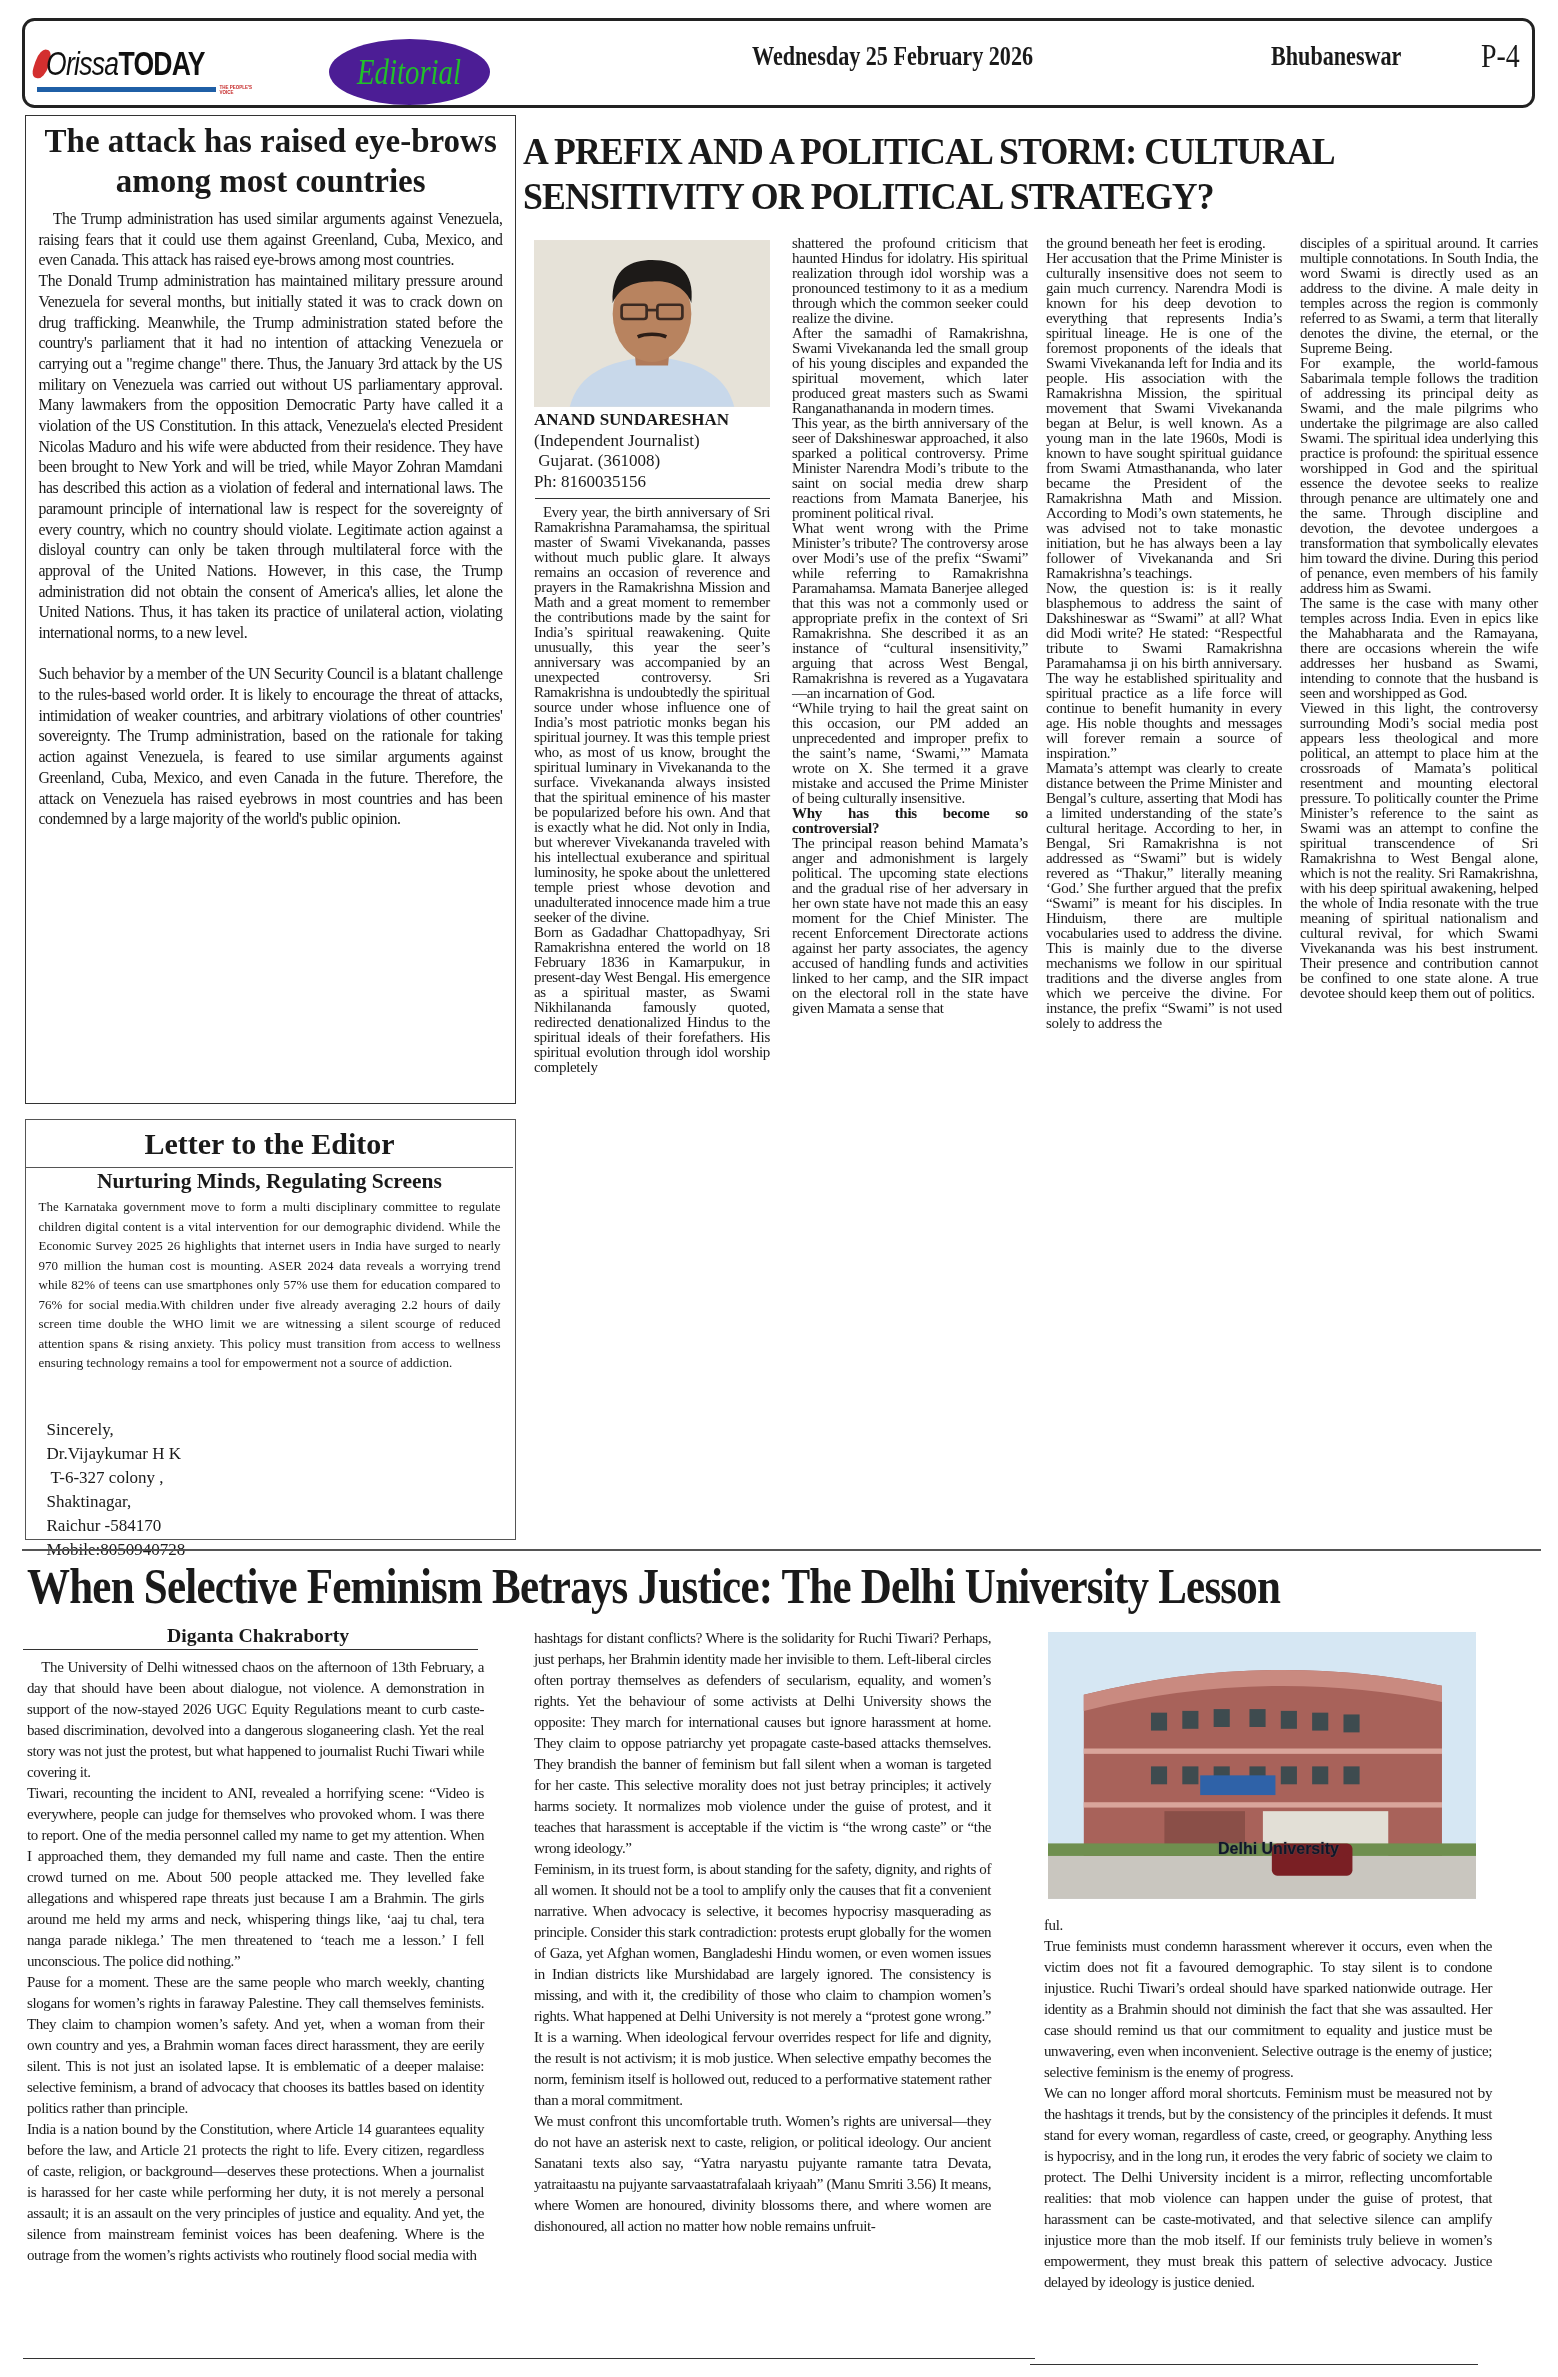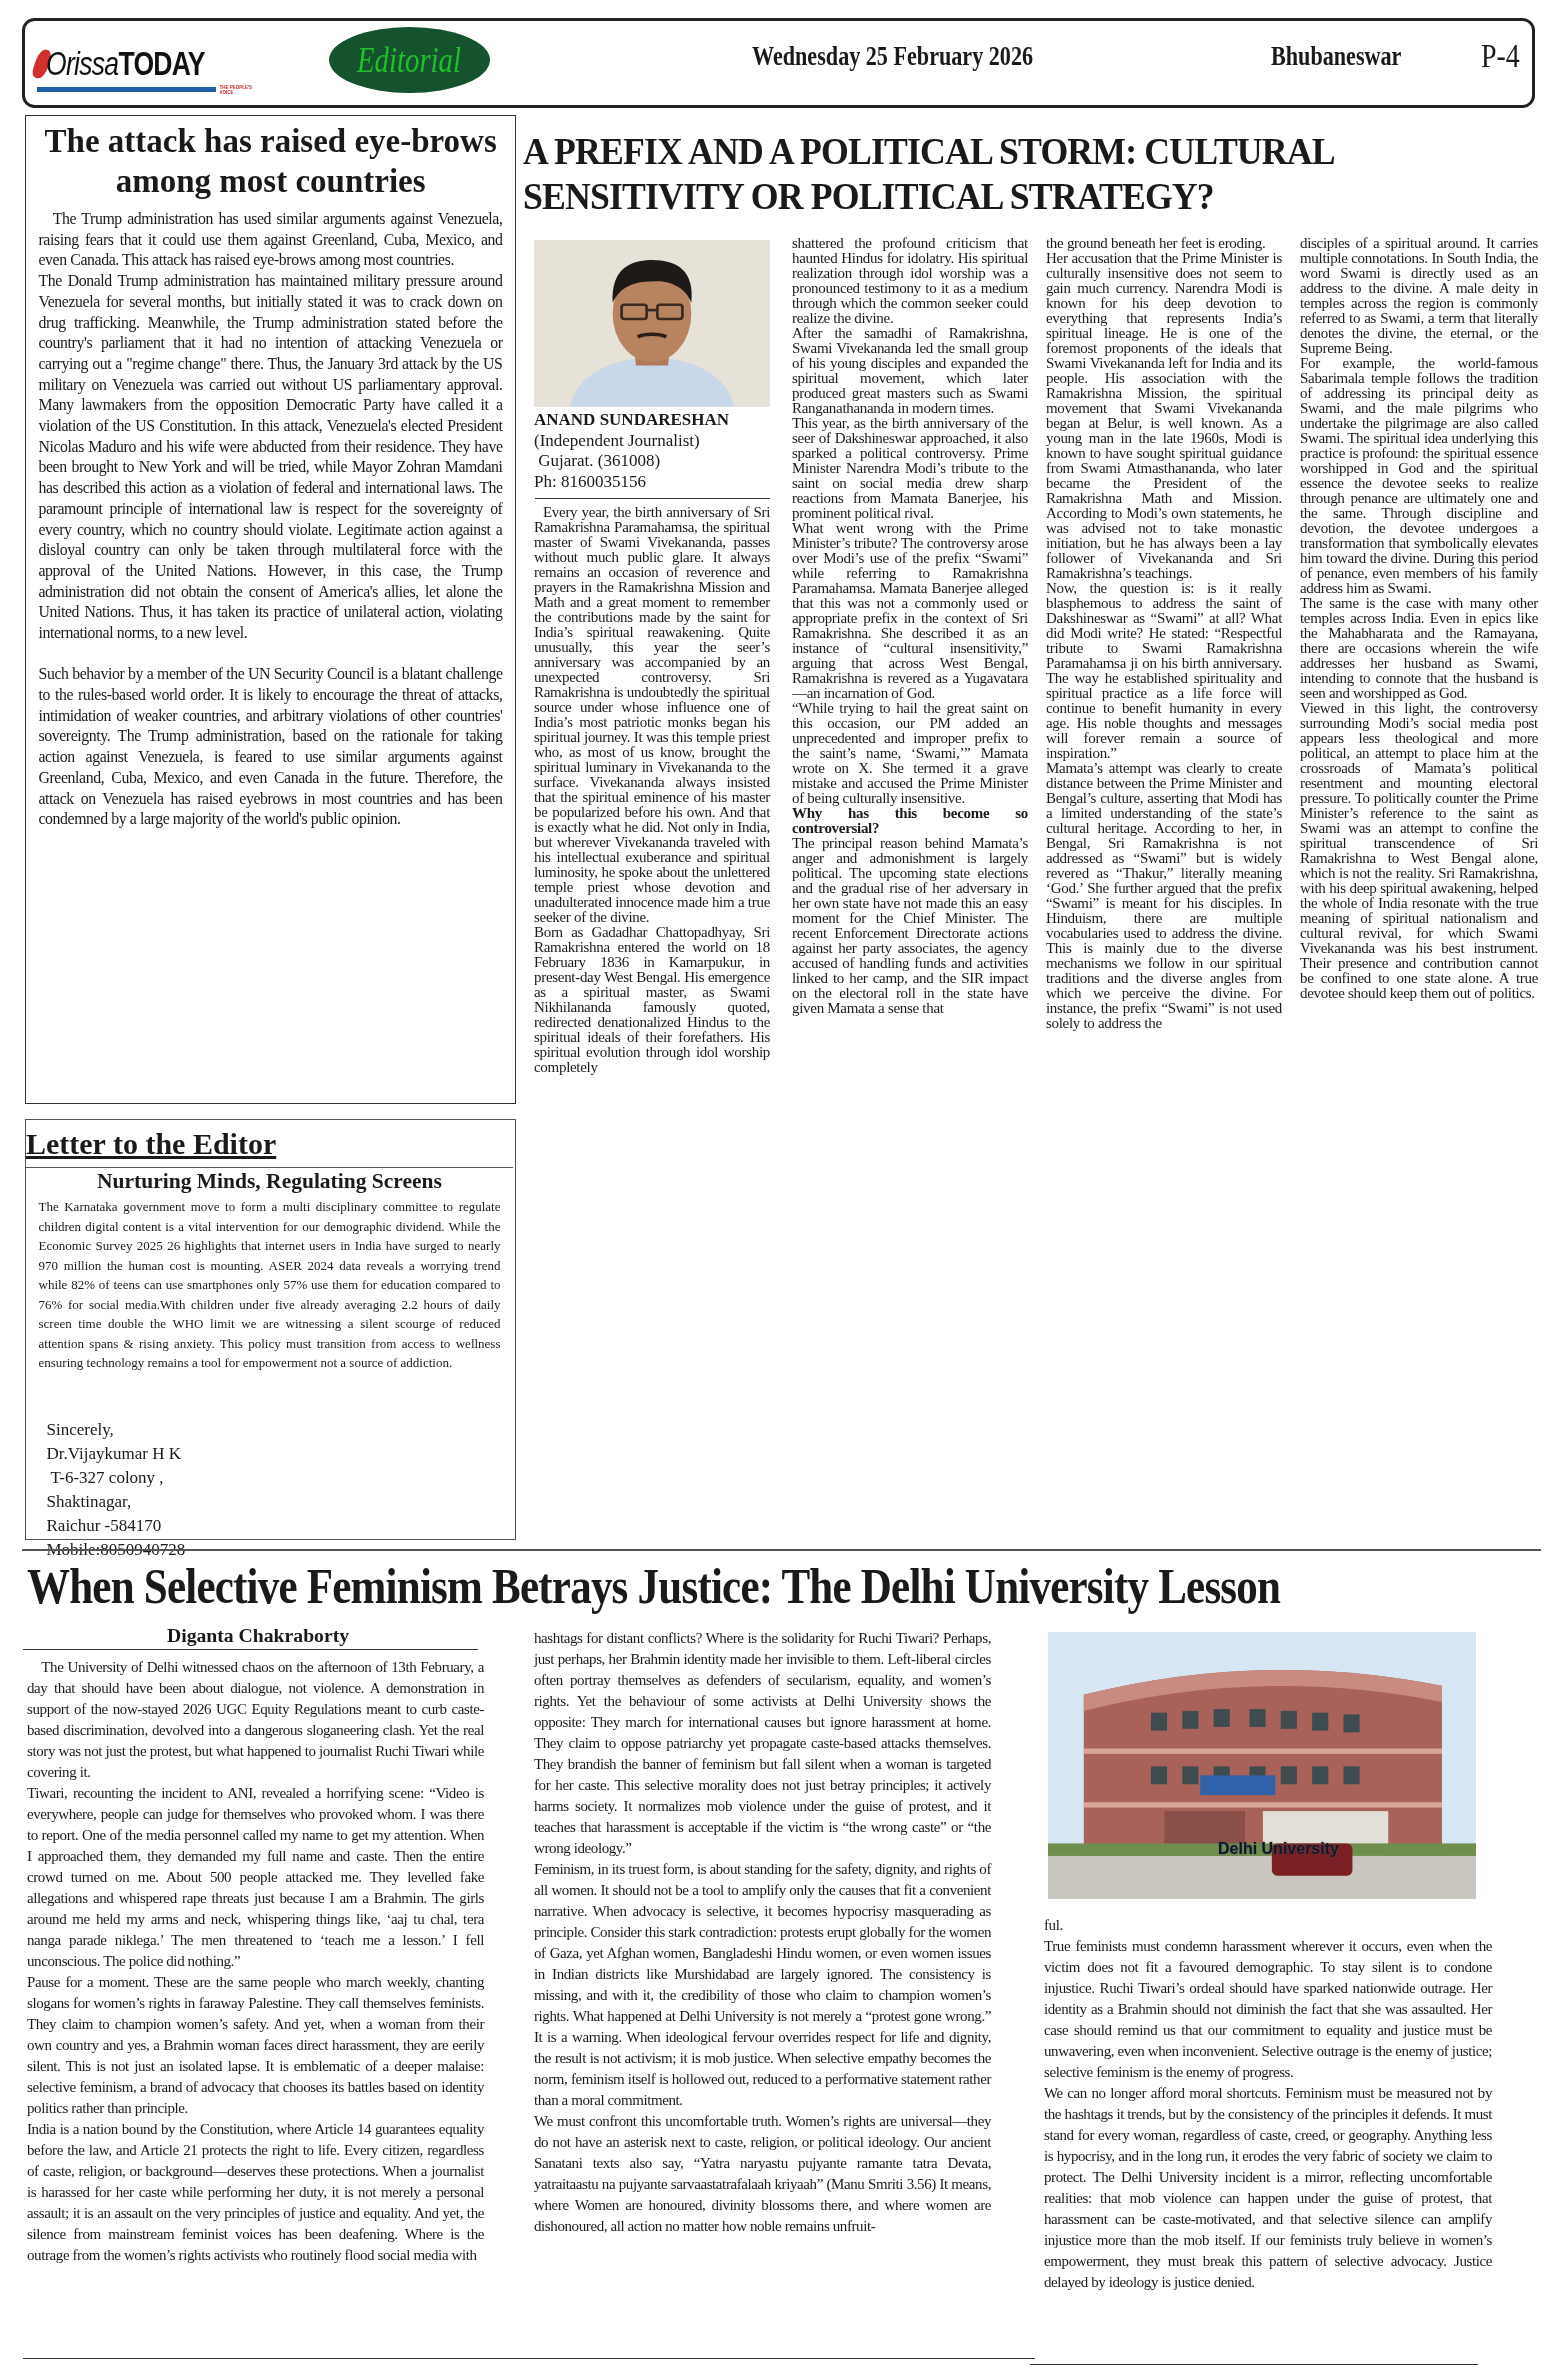"Editorial" .editorial-badge { background: #14532d -> #4c1d95; top: 6px -> 18px }
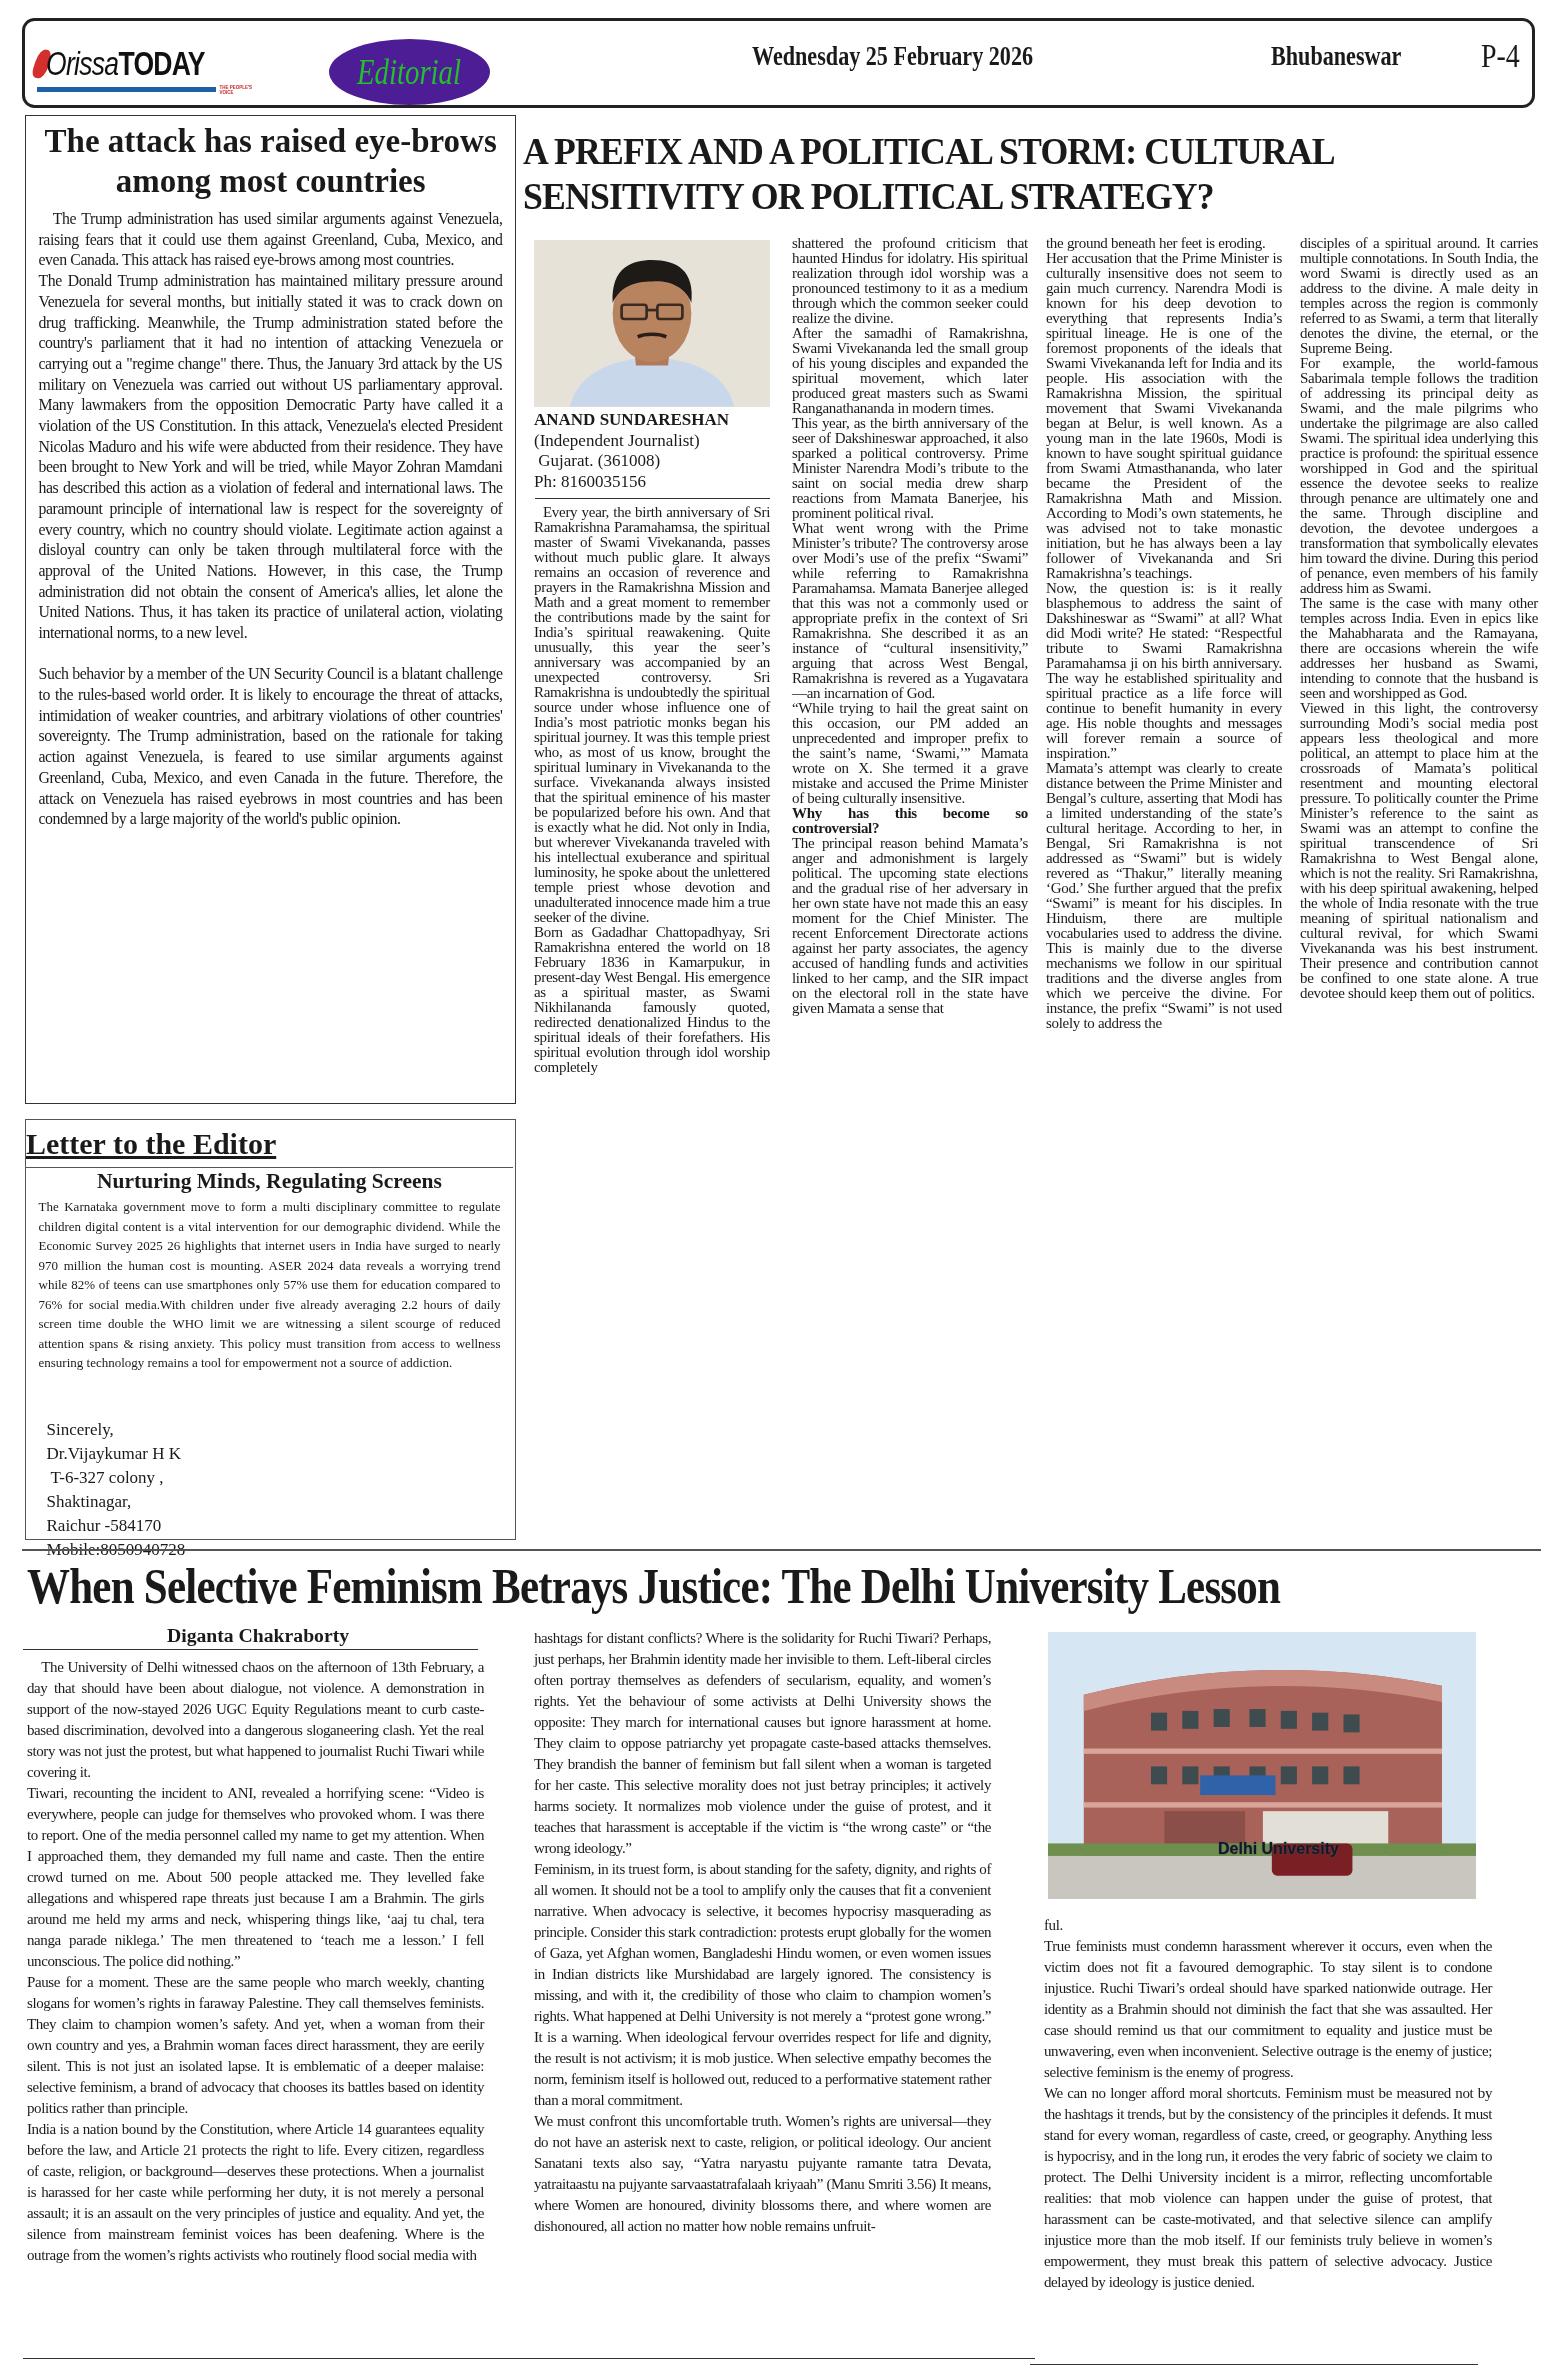"Letter to the Editor" .letter-head { text-align: left -> center; text-decoration: underline -> none }
